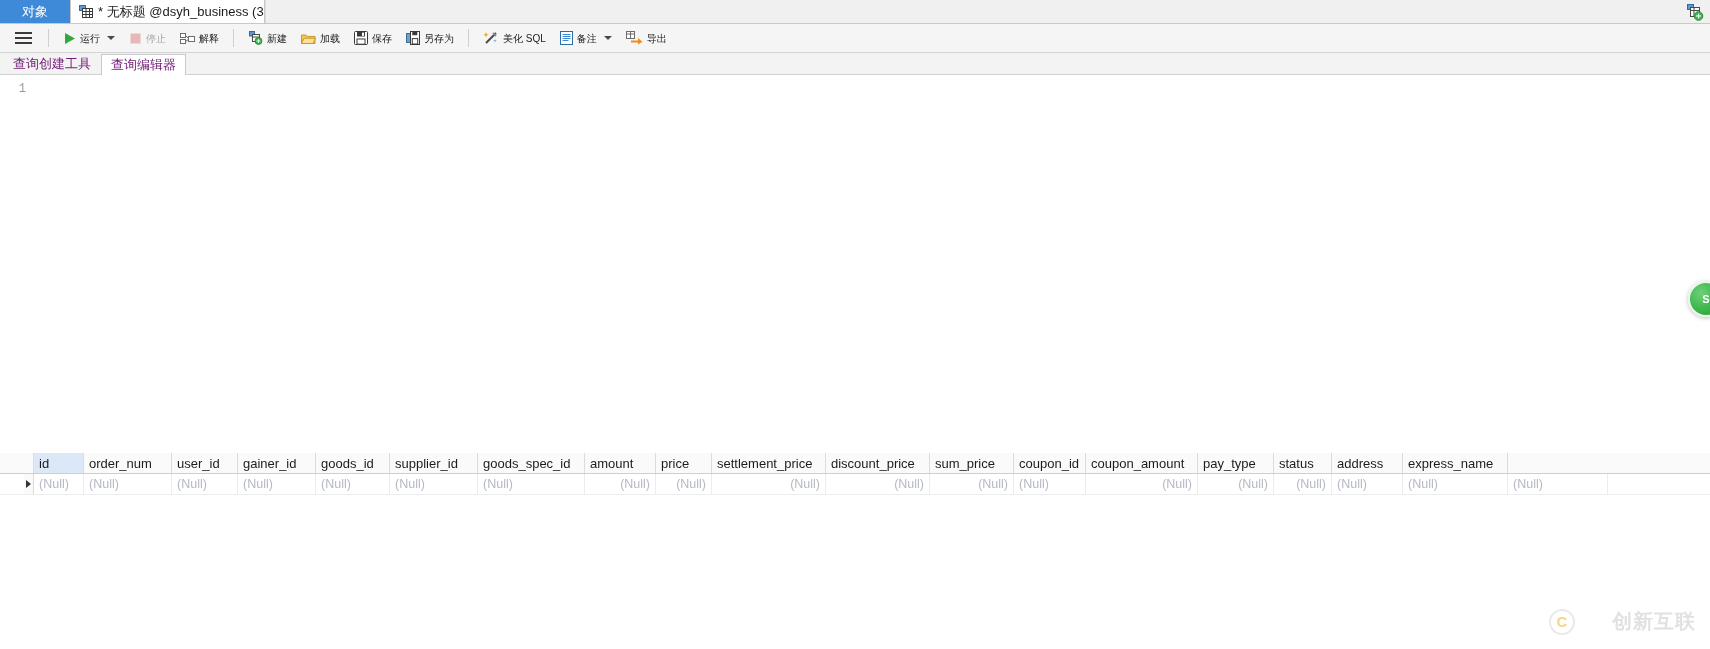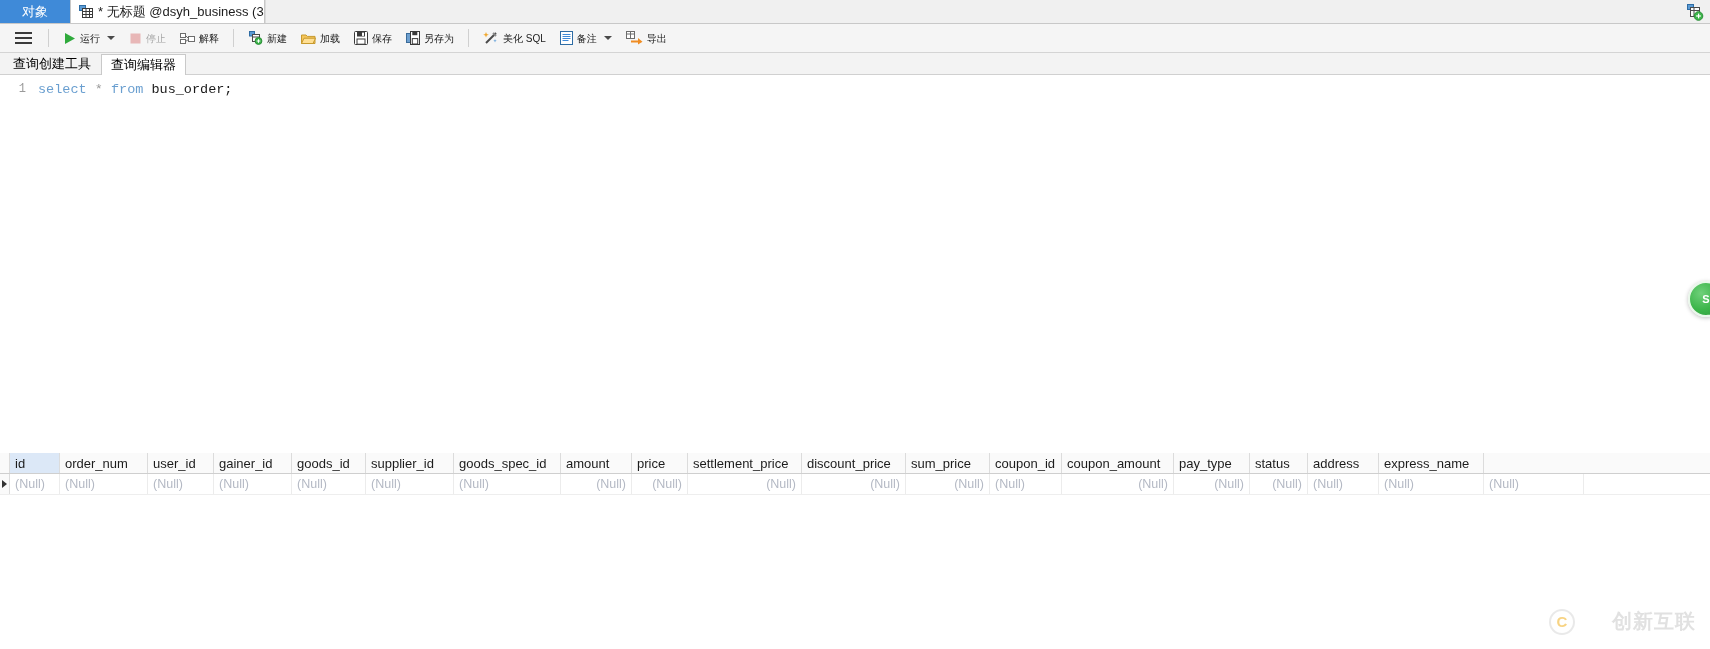"查询创建工具" .subtab { color: #000000 -> #701a75 }
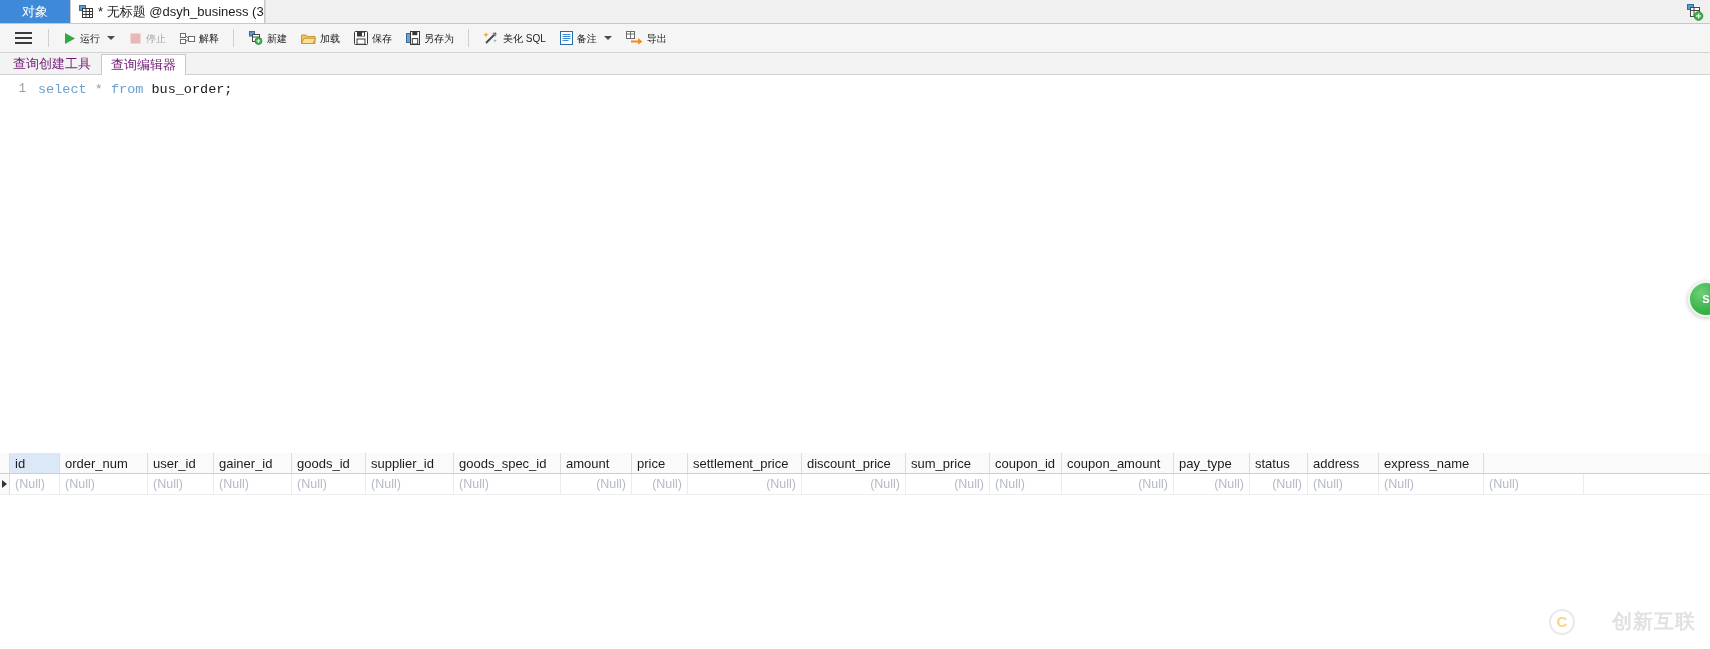"select * from bus_order;" div.codearea { html: <div><span>select</span><span> </span><span>*</span><span> </span><span>from</span><span> </span><span>bus_order;</span></div> -> none }
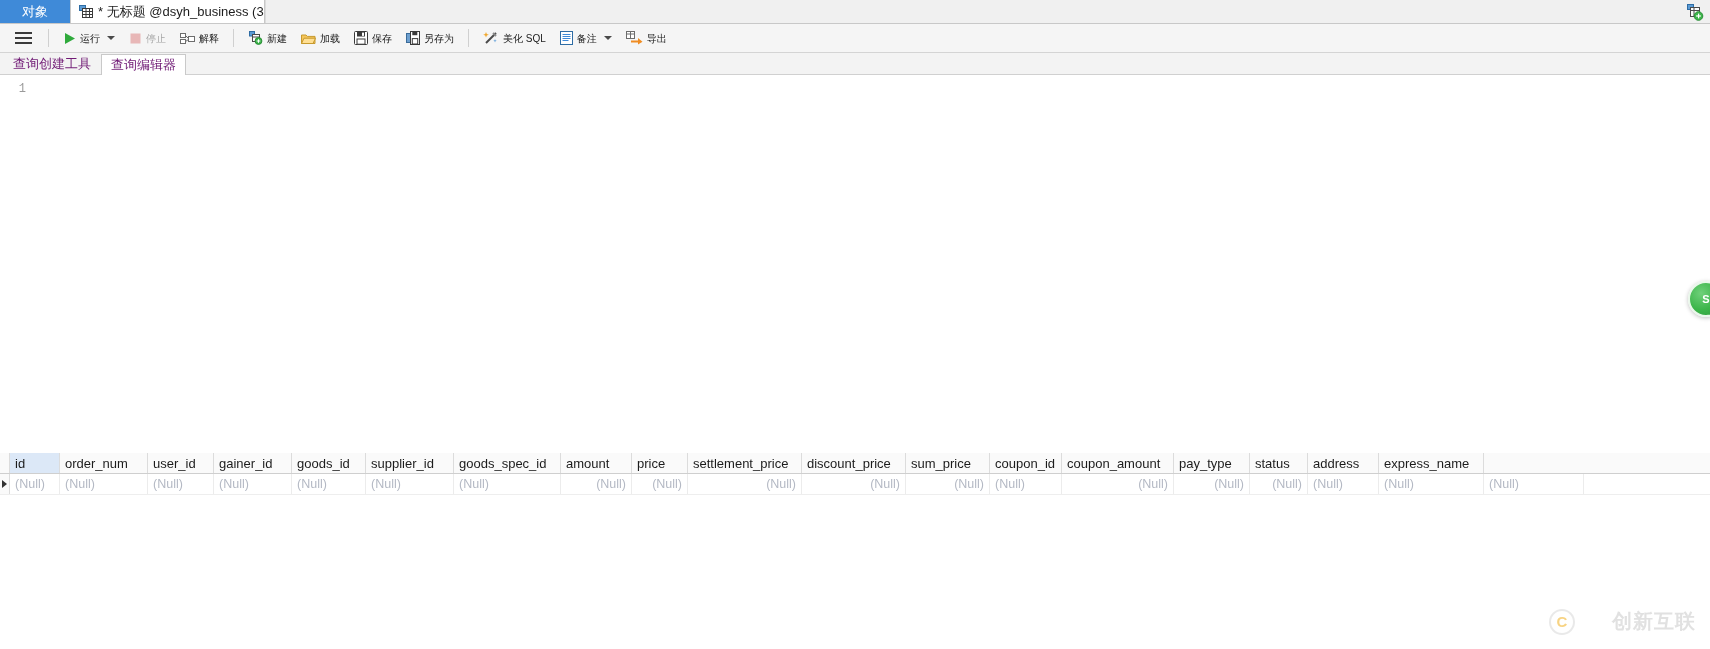"id" .grid-row { padding-left: none -> 24px }
